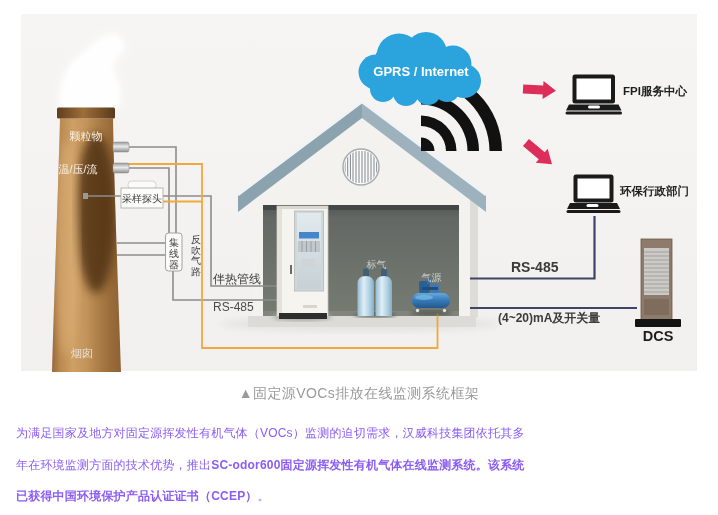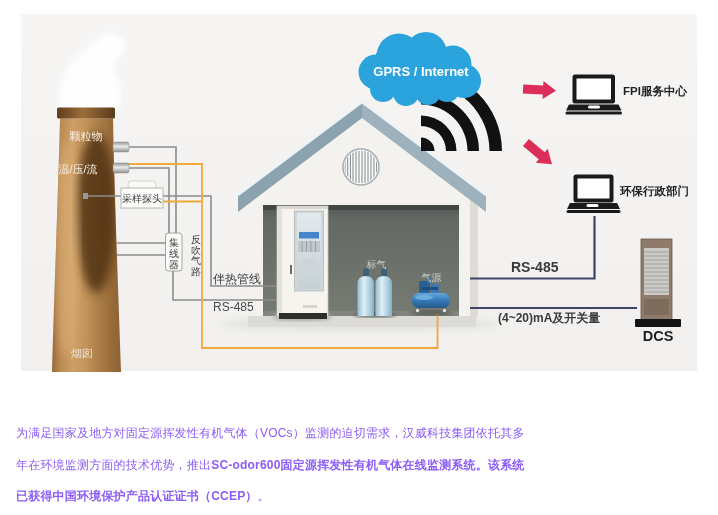"▲固定源VOCs排放在线监测系统框架" div { html: none -> <div>▲固定源VOCs排放在线监测系统框架</div> }
